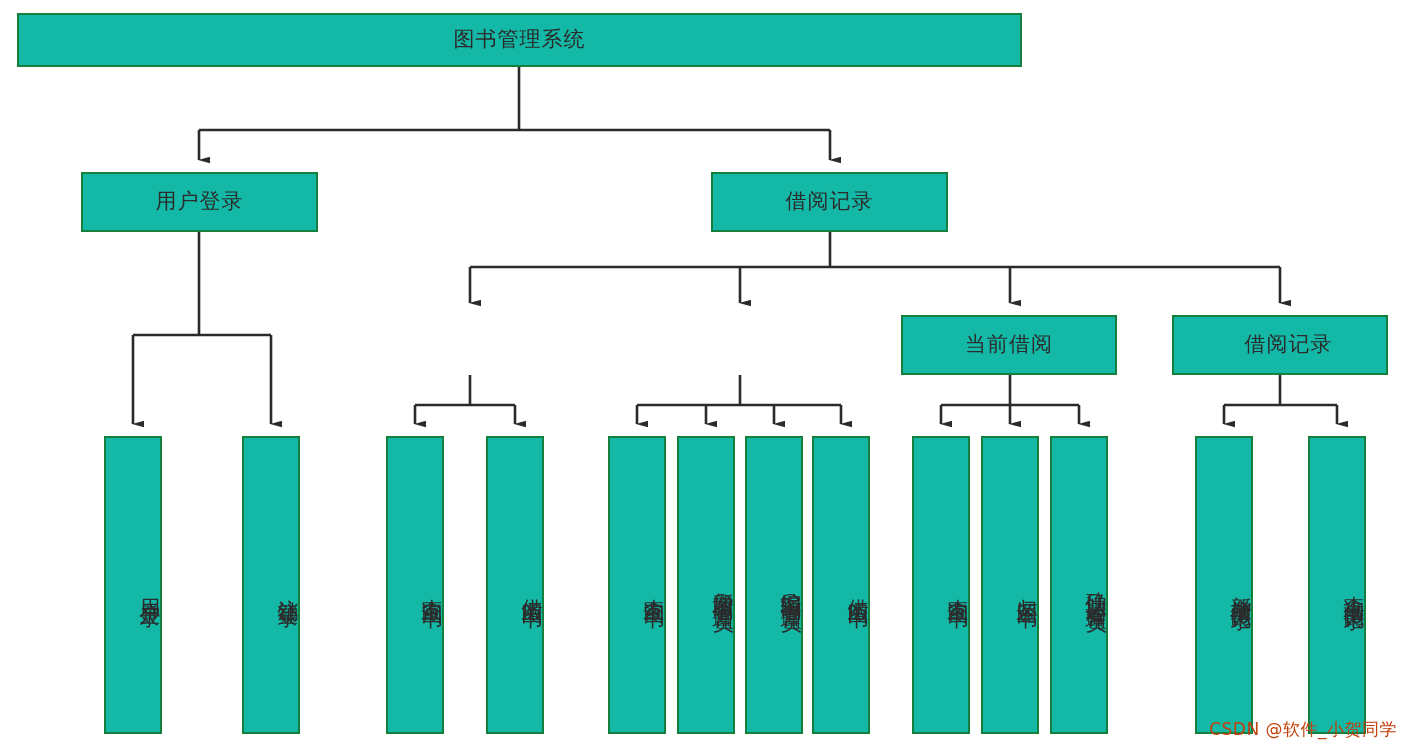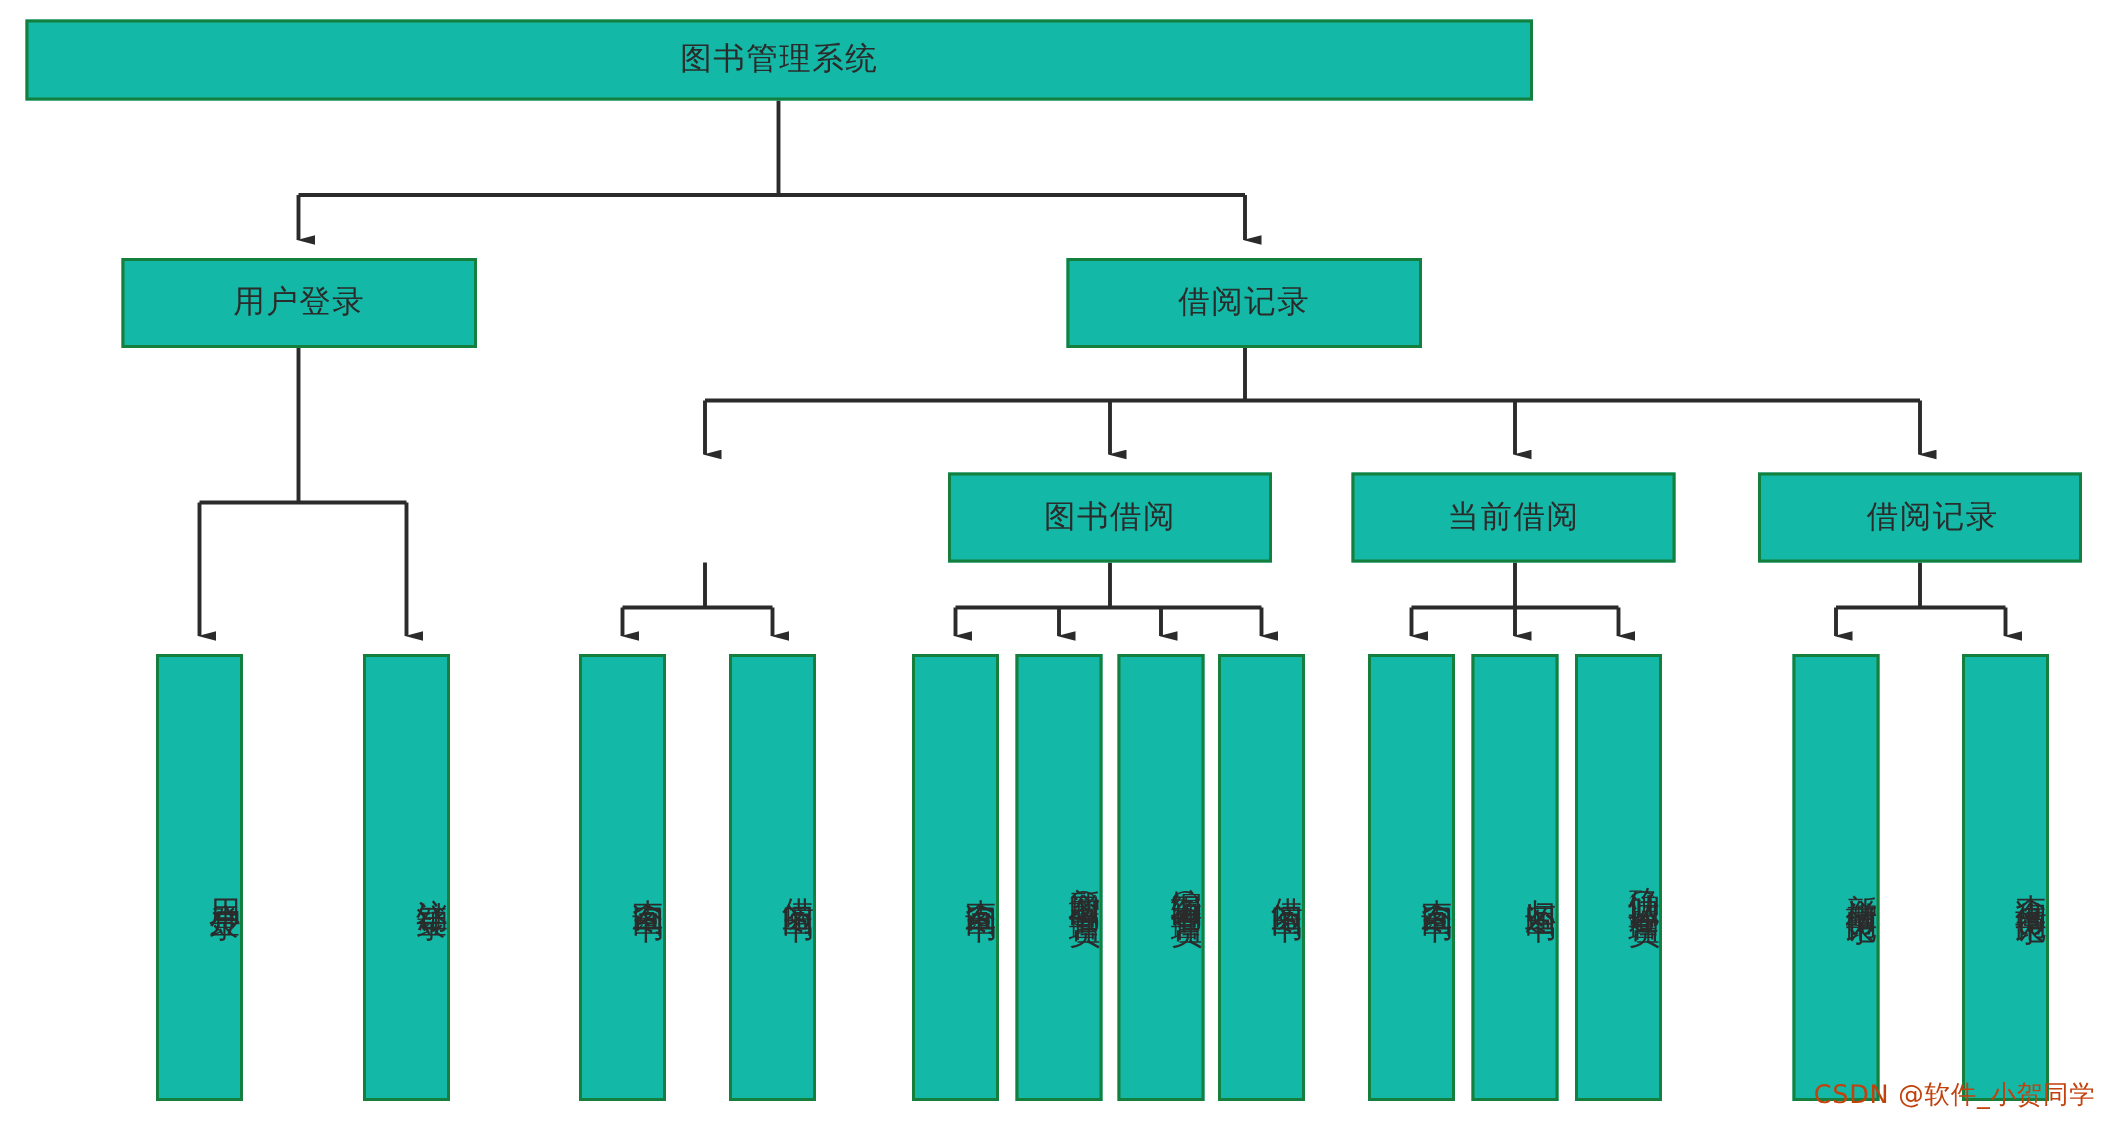"图书借阅" div.node { html: <div> <span>图书借阅</span> </div> -> none }
